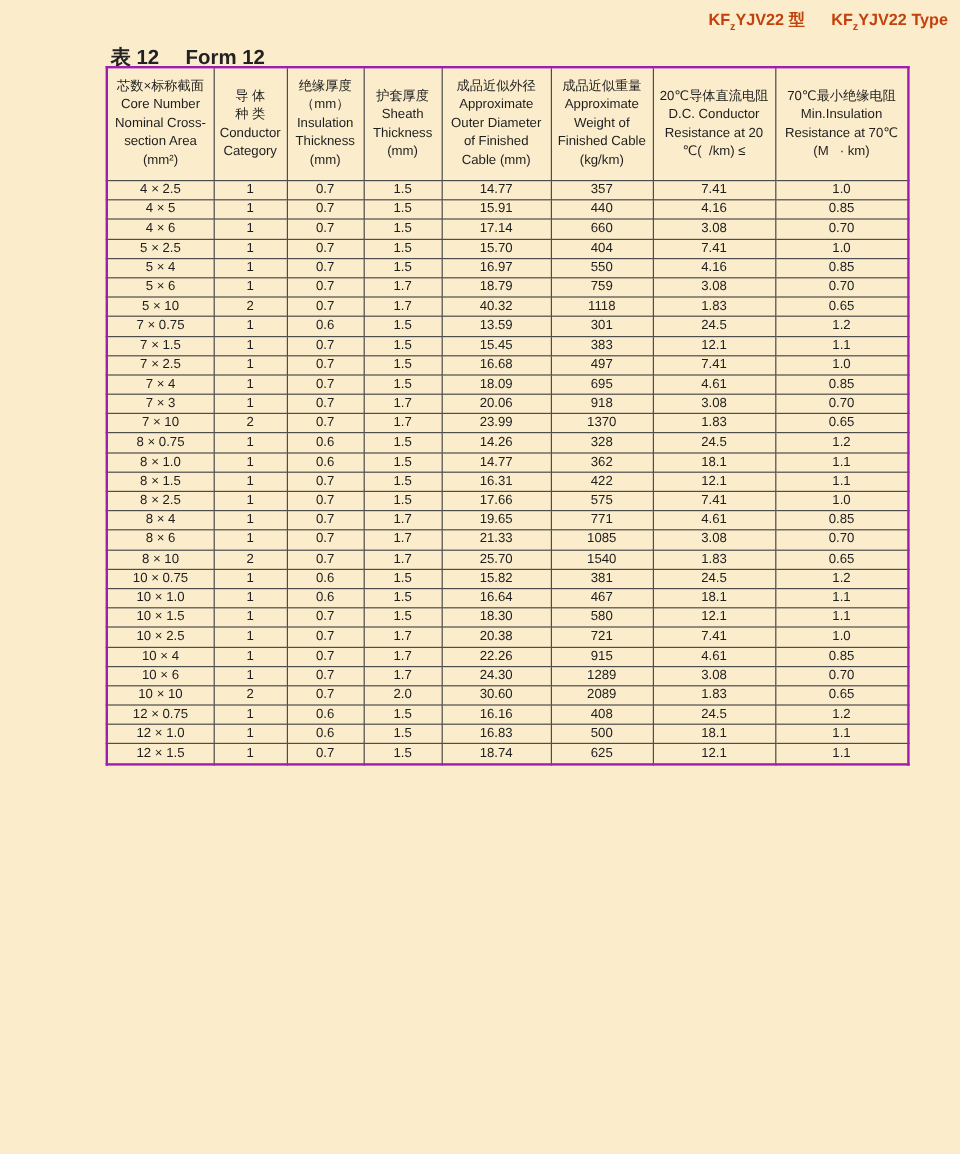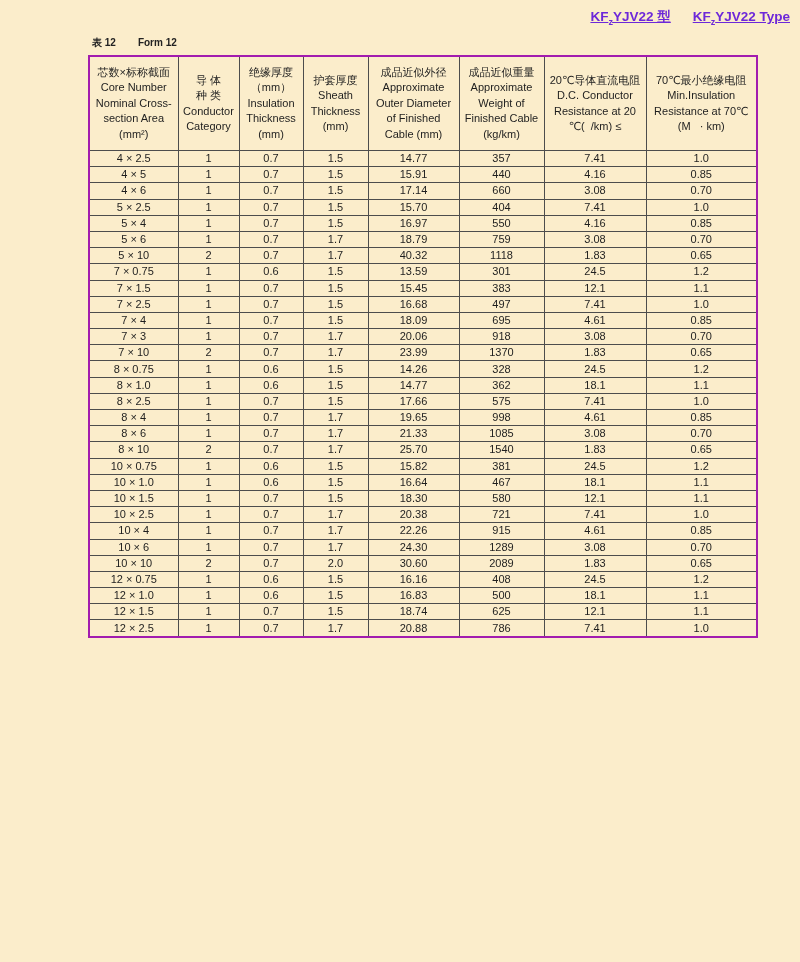"KFzYJV22 型 KFzYJV22 Type" .doc-title { color: #6d28d9 -> #c2410c; text-decoration: underline -> none }
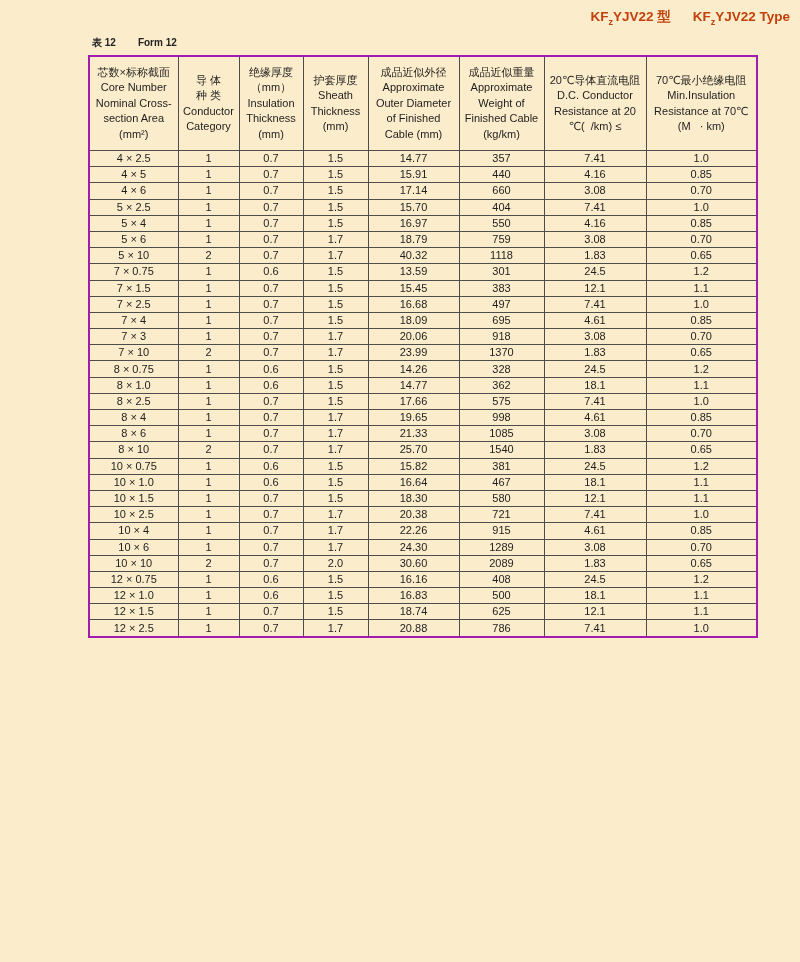"表 12 Form 12" .table-caption { font-size: 10px -> 17px }
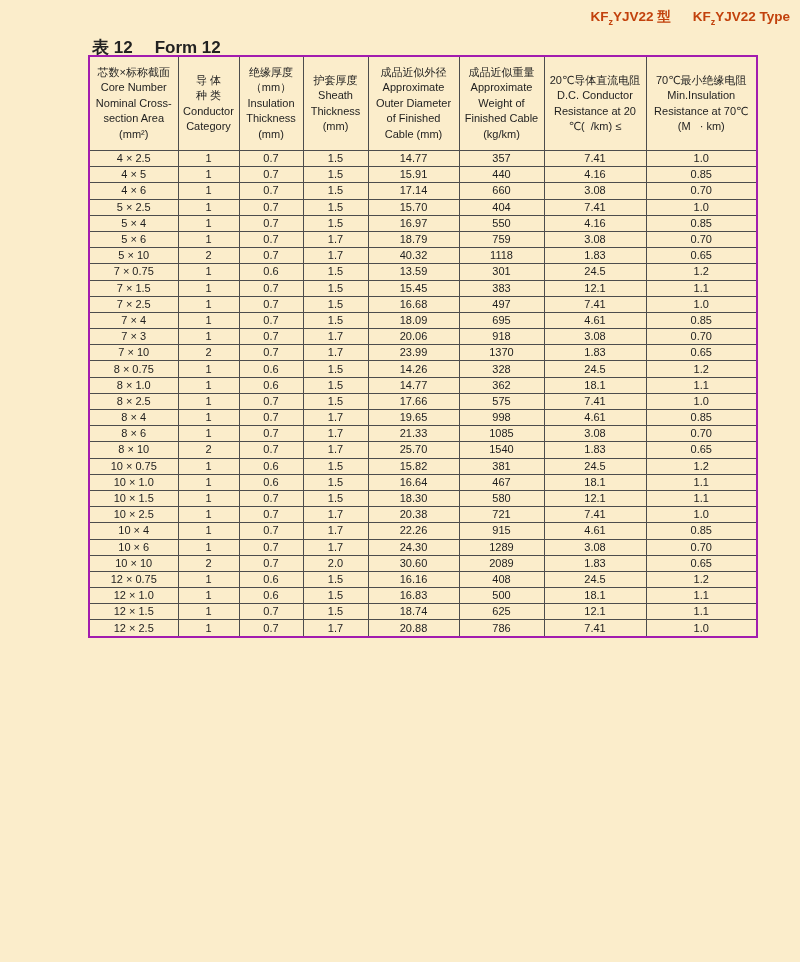"8 × 1.5" tr { html: none -> <tr> <td>8 × 1.5</td> <td>1</td> <td>0.7</td> <td>1.5</td> <td>16.31</td> <td>422</td> <td>12.1</td> <td>1.1</td> </tr> }
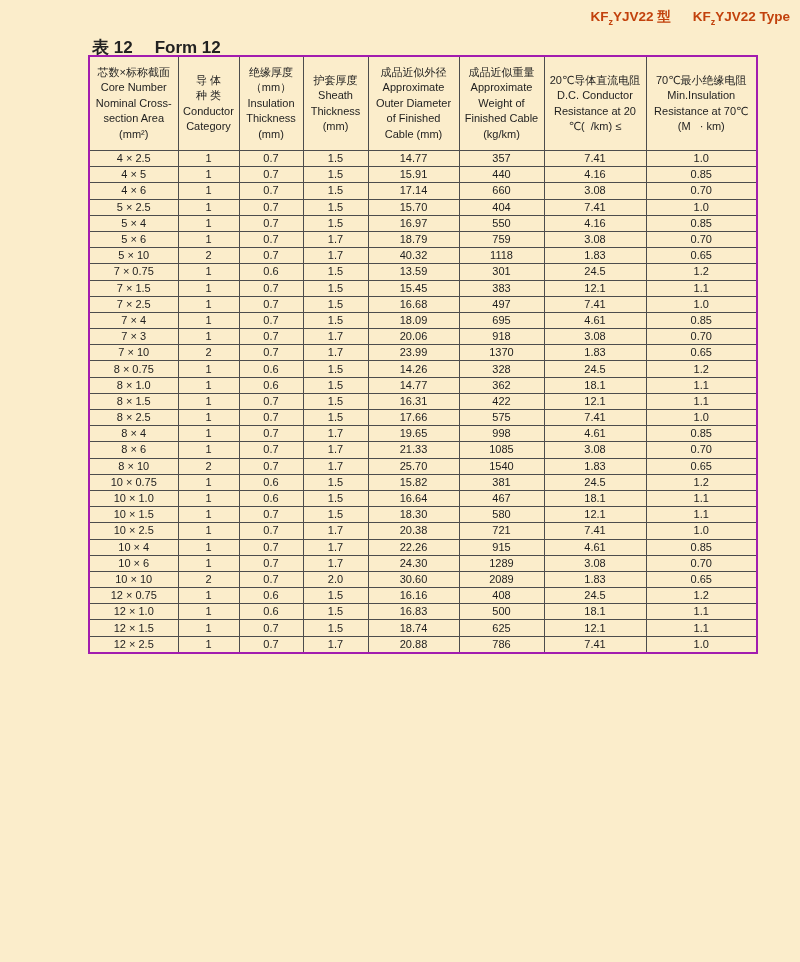"998" td { text: 998 -> 771 }
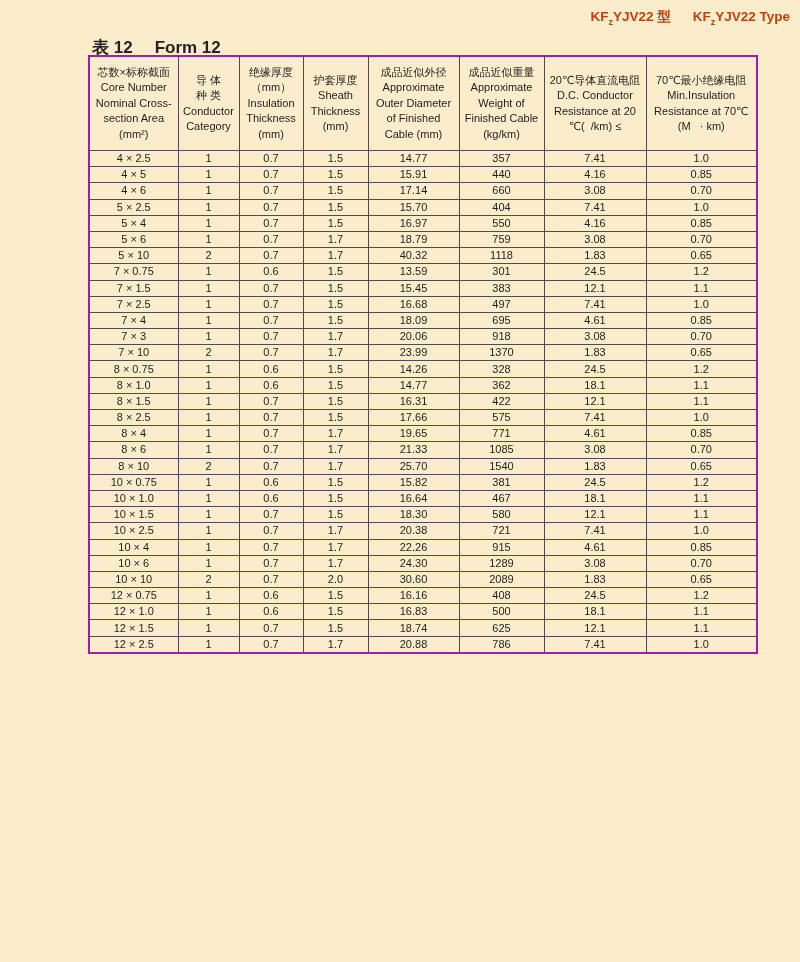"12 × 2.5" tr { html: <tr> <td>12 × 2.5</td> <td>1</td> <td>0.7</td> <td>1.7</td> <td>20.88</td> <td>786</td> <td>7.41</td> <td>1.0</td> </tr> -> none }
